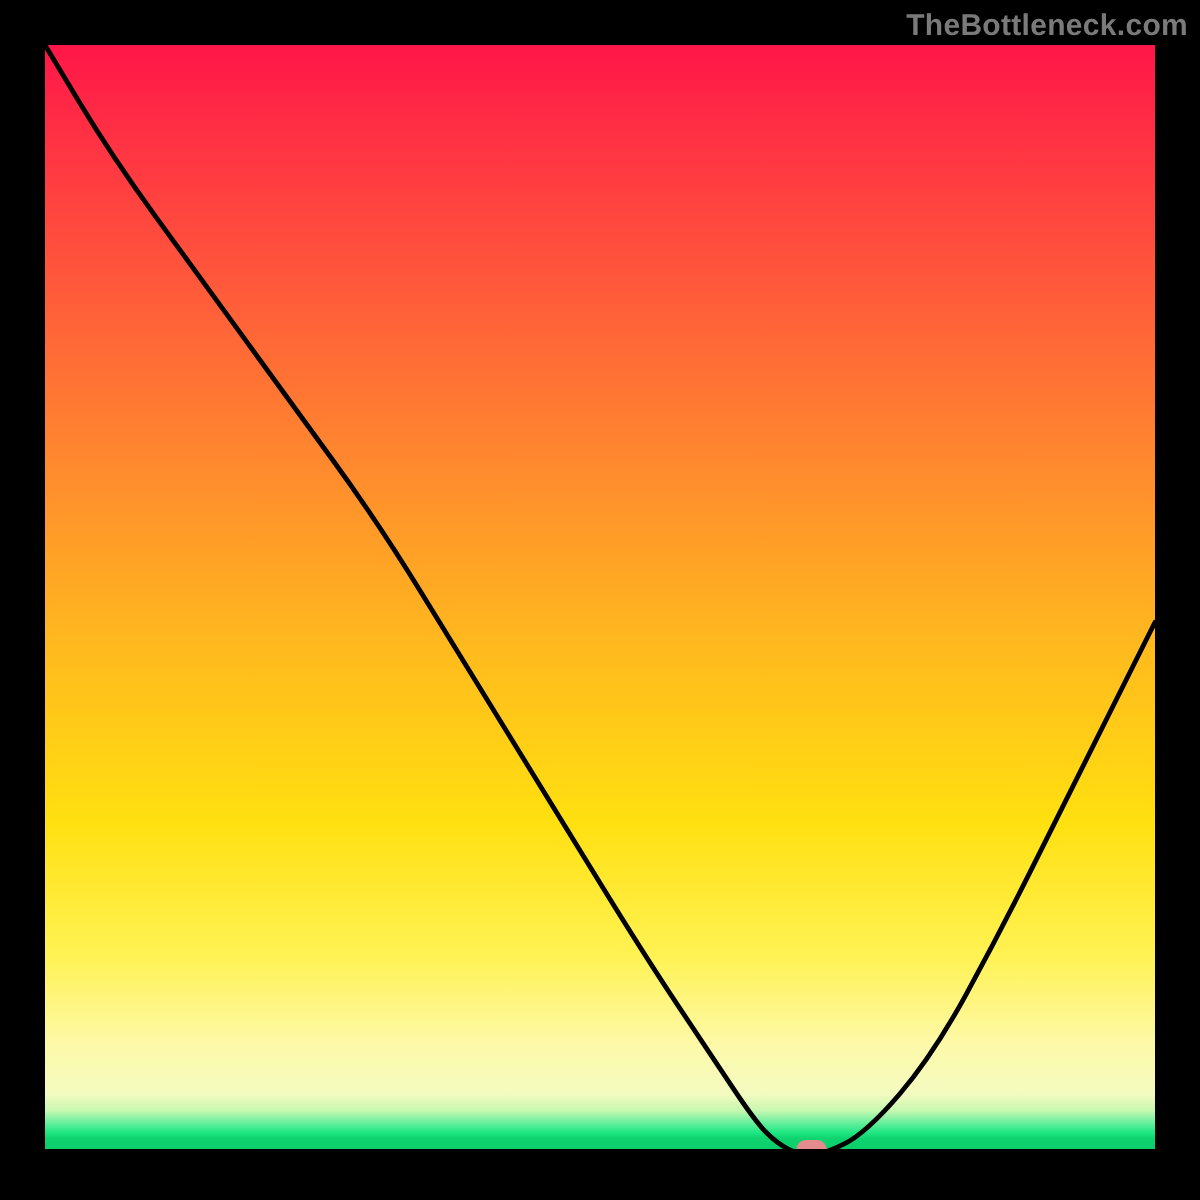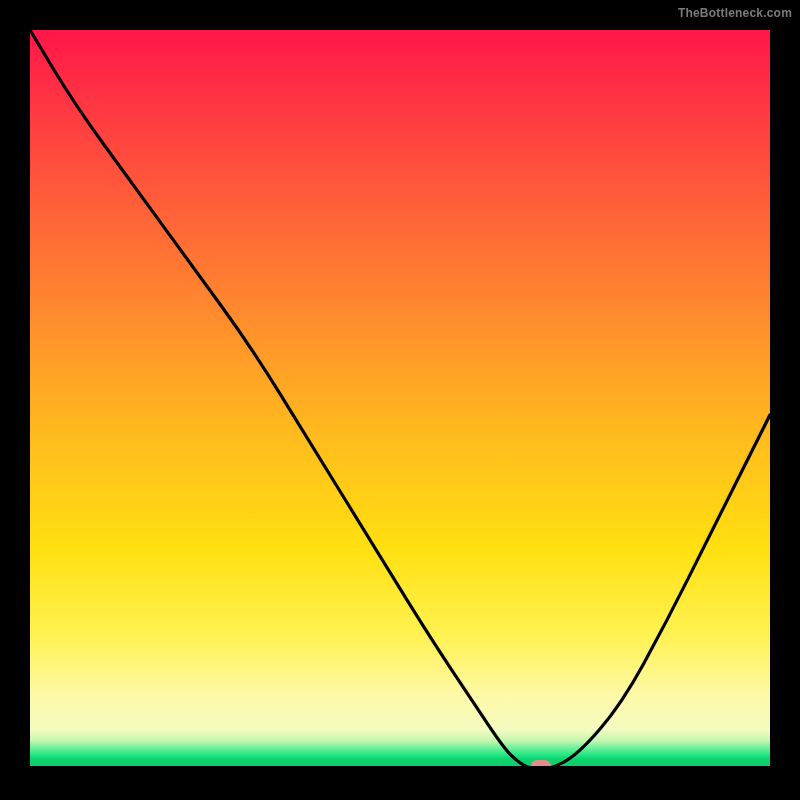"TheBottleneck.com" .watermark { font-size: 12px -> 20px }
